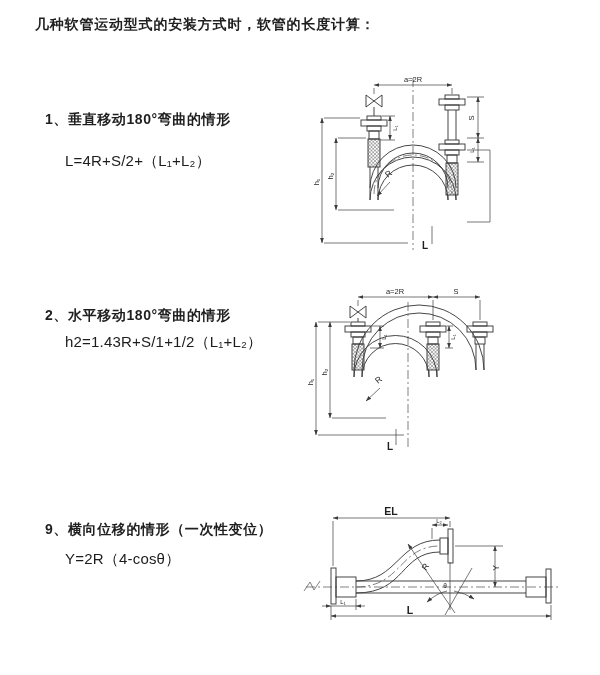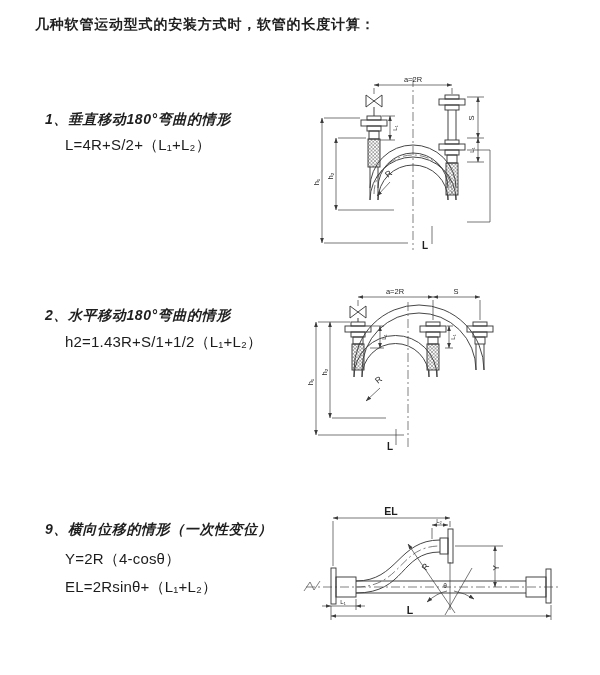"1、垂直移动180°弯曲的情形" .sec-heading { font-style: italic -> none }
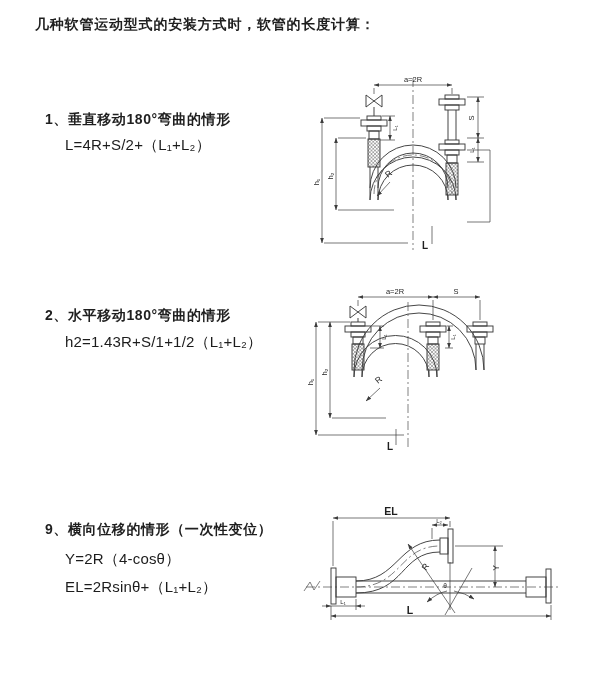"L=4R+S/2+（L₁+L₂）" #f1 { top: 131px -> 147px }
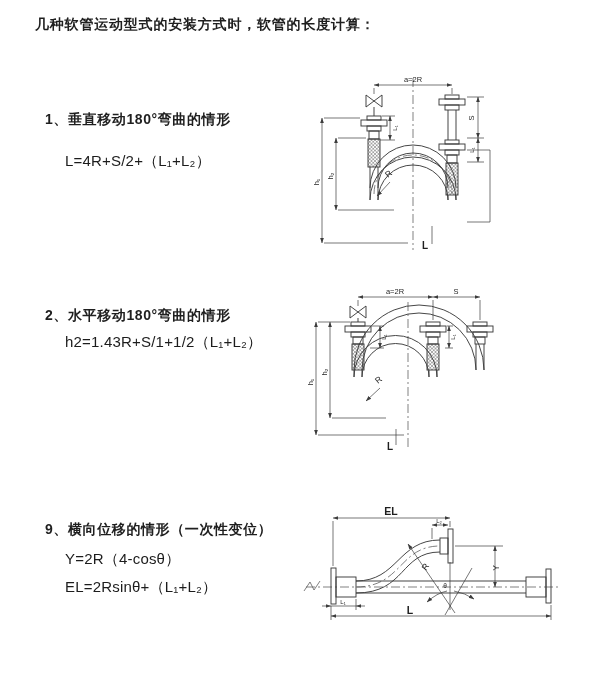"EL=2Rsinθ+（L₁+L₂）" div { html: <div>EL=2Rsinθ+（L₁+L₂）</div> -> none }
